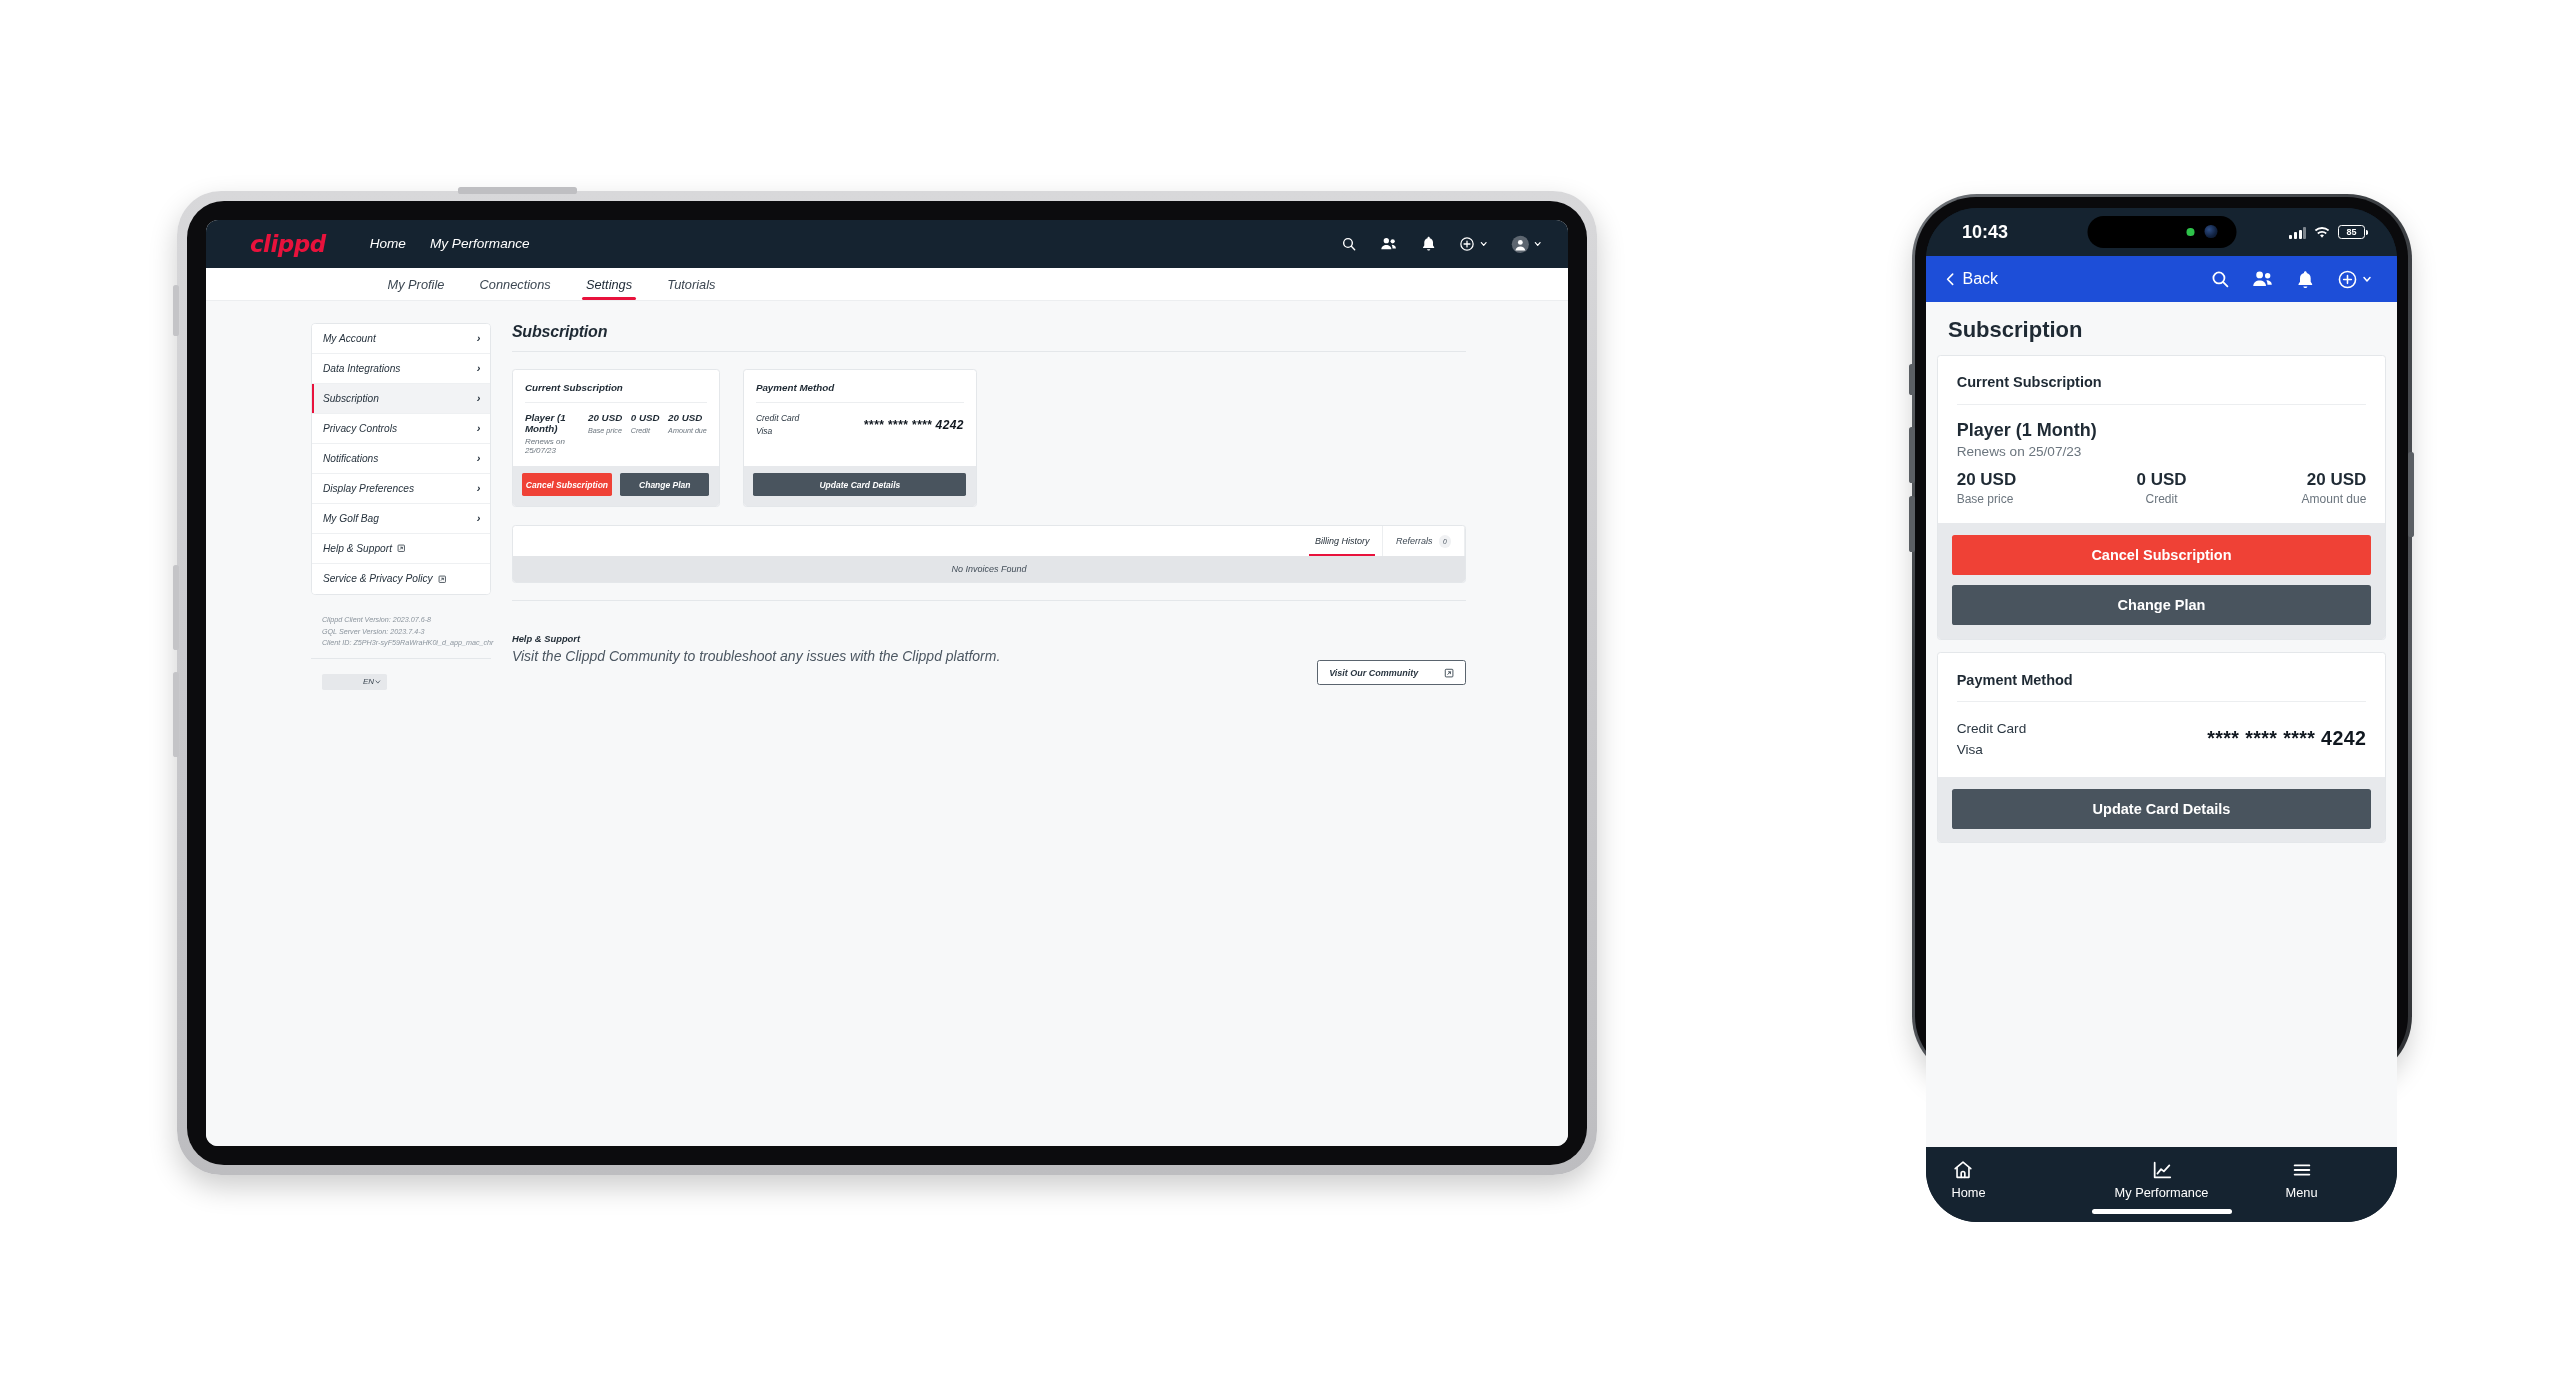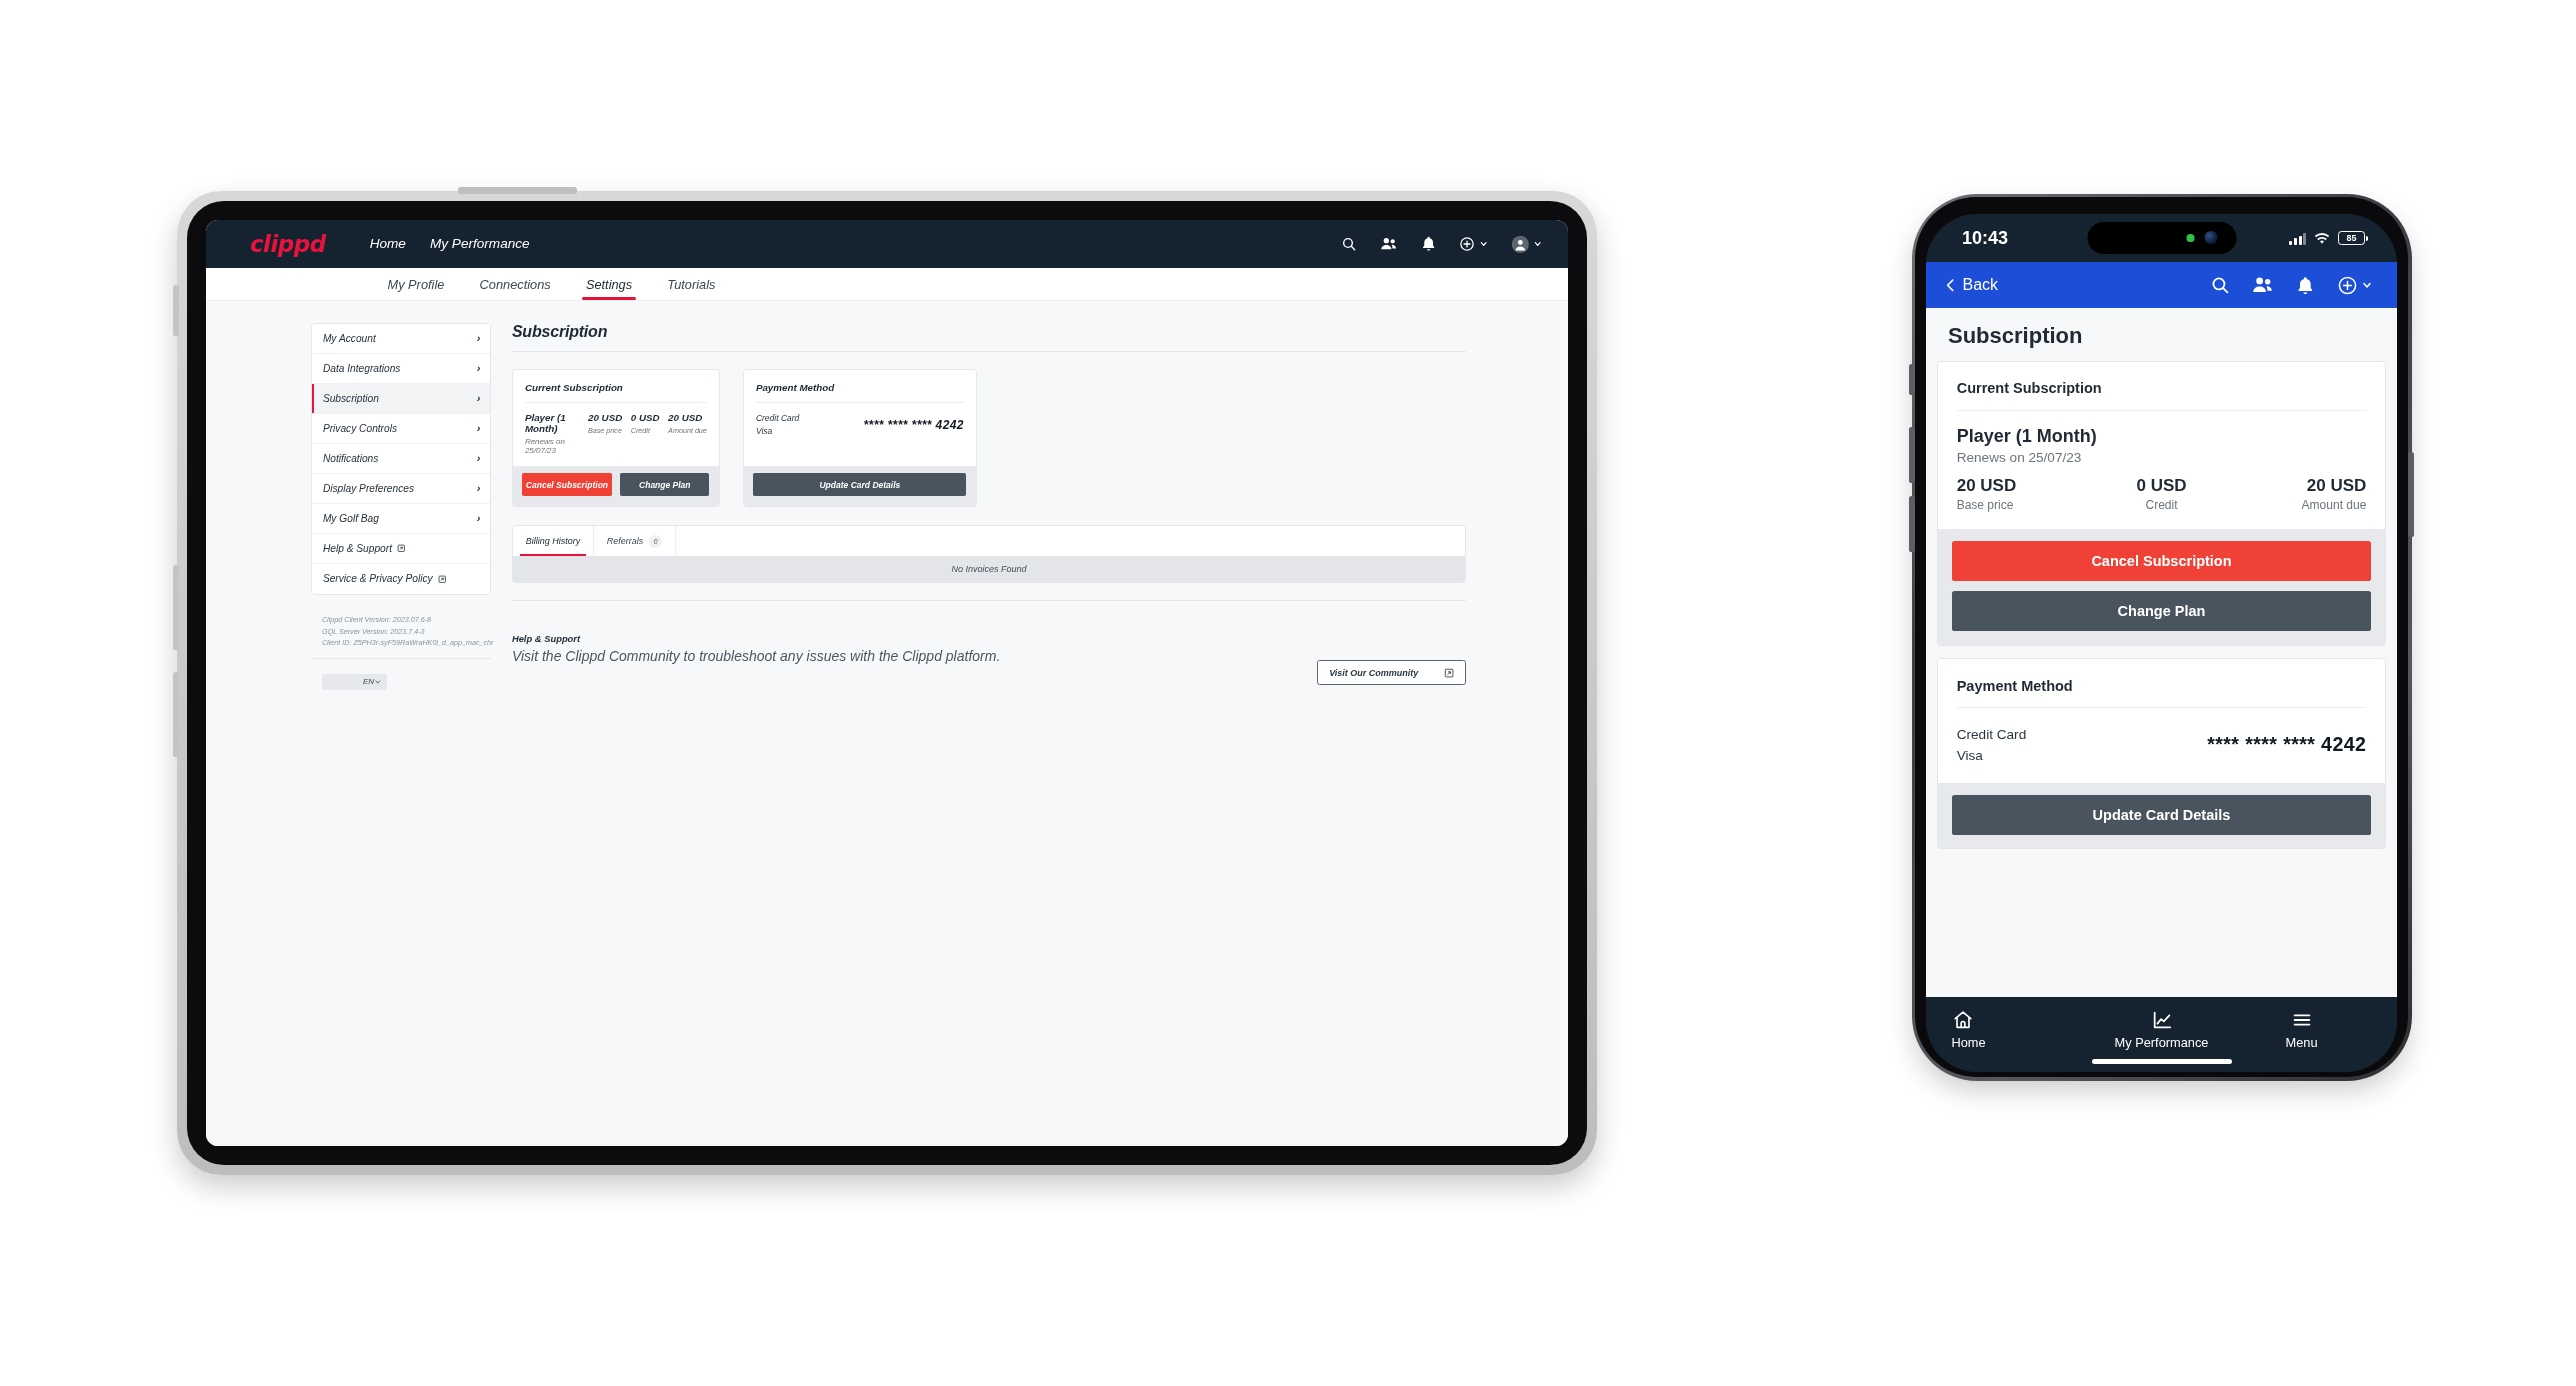"10:43" .phone-screen { height: 858px -> 1014px; top: 17px -> 11px }
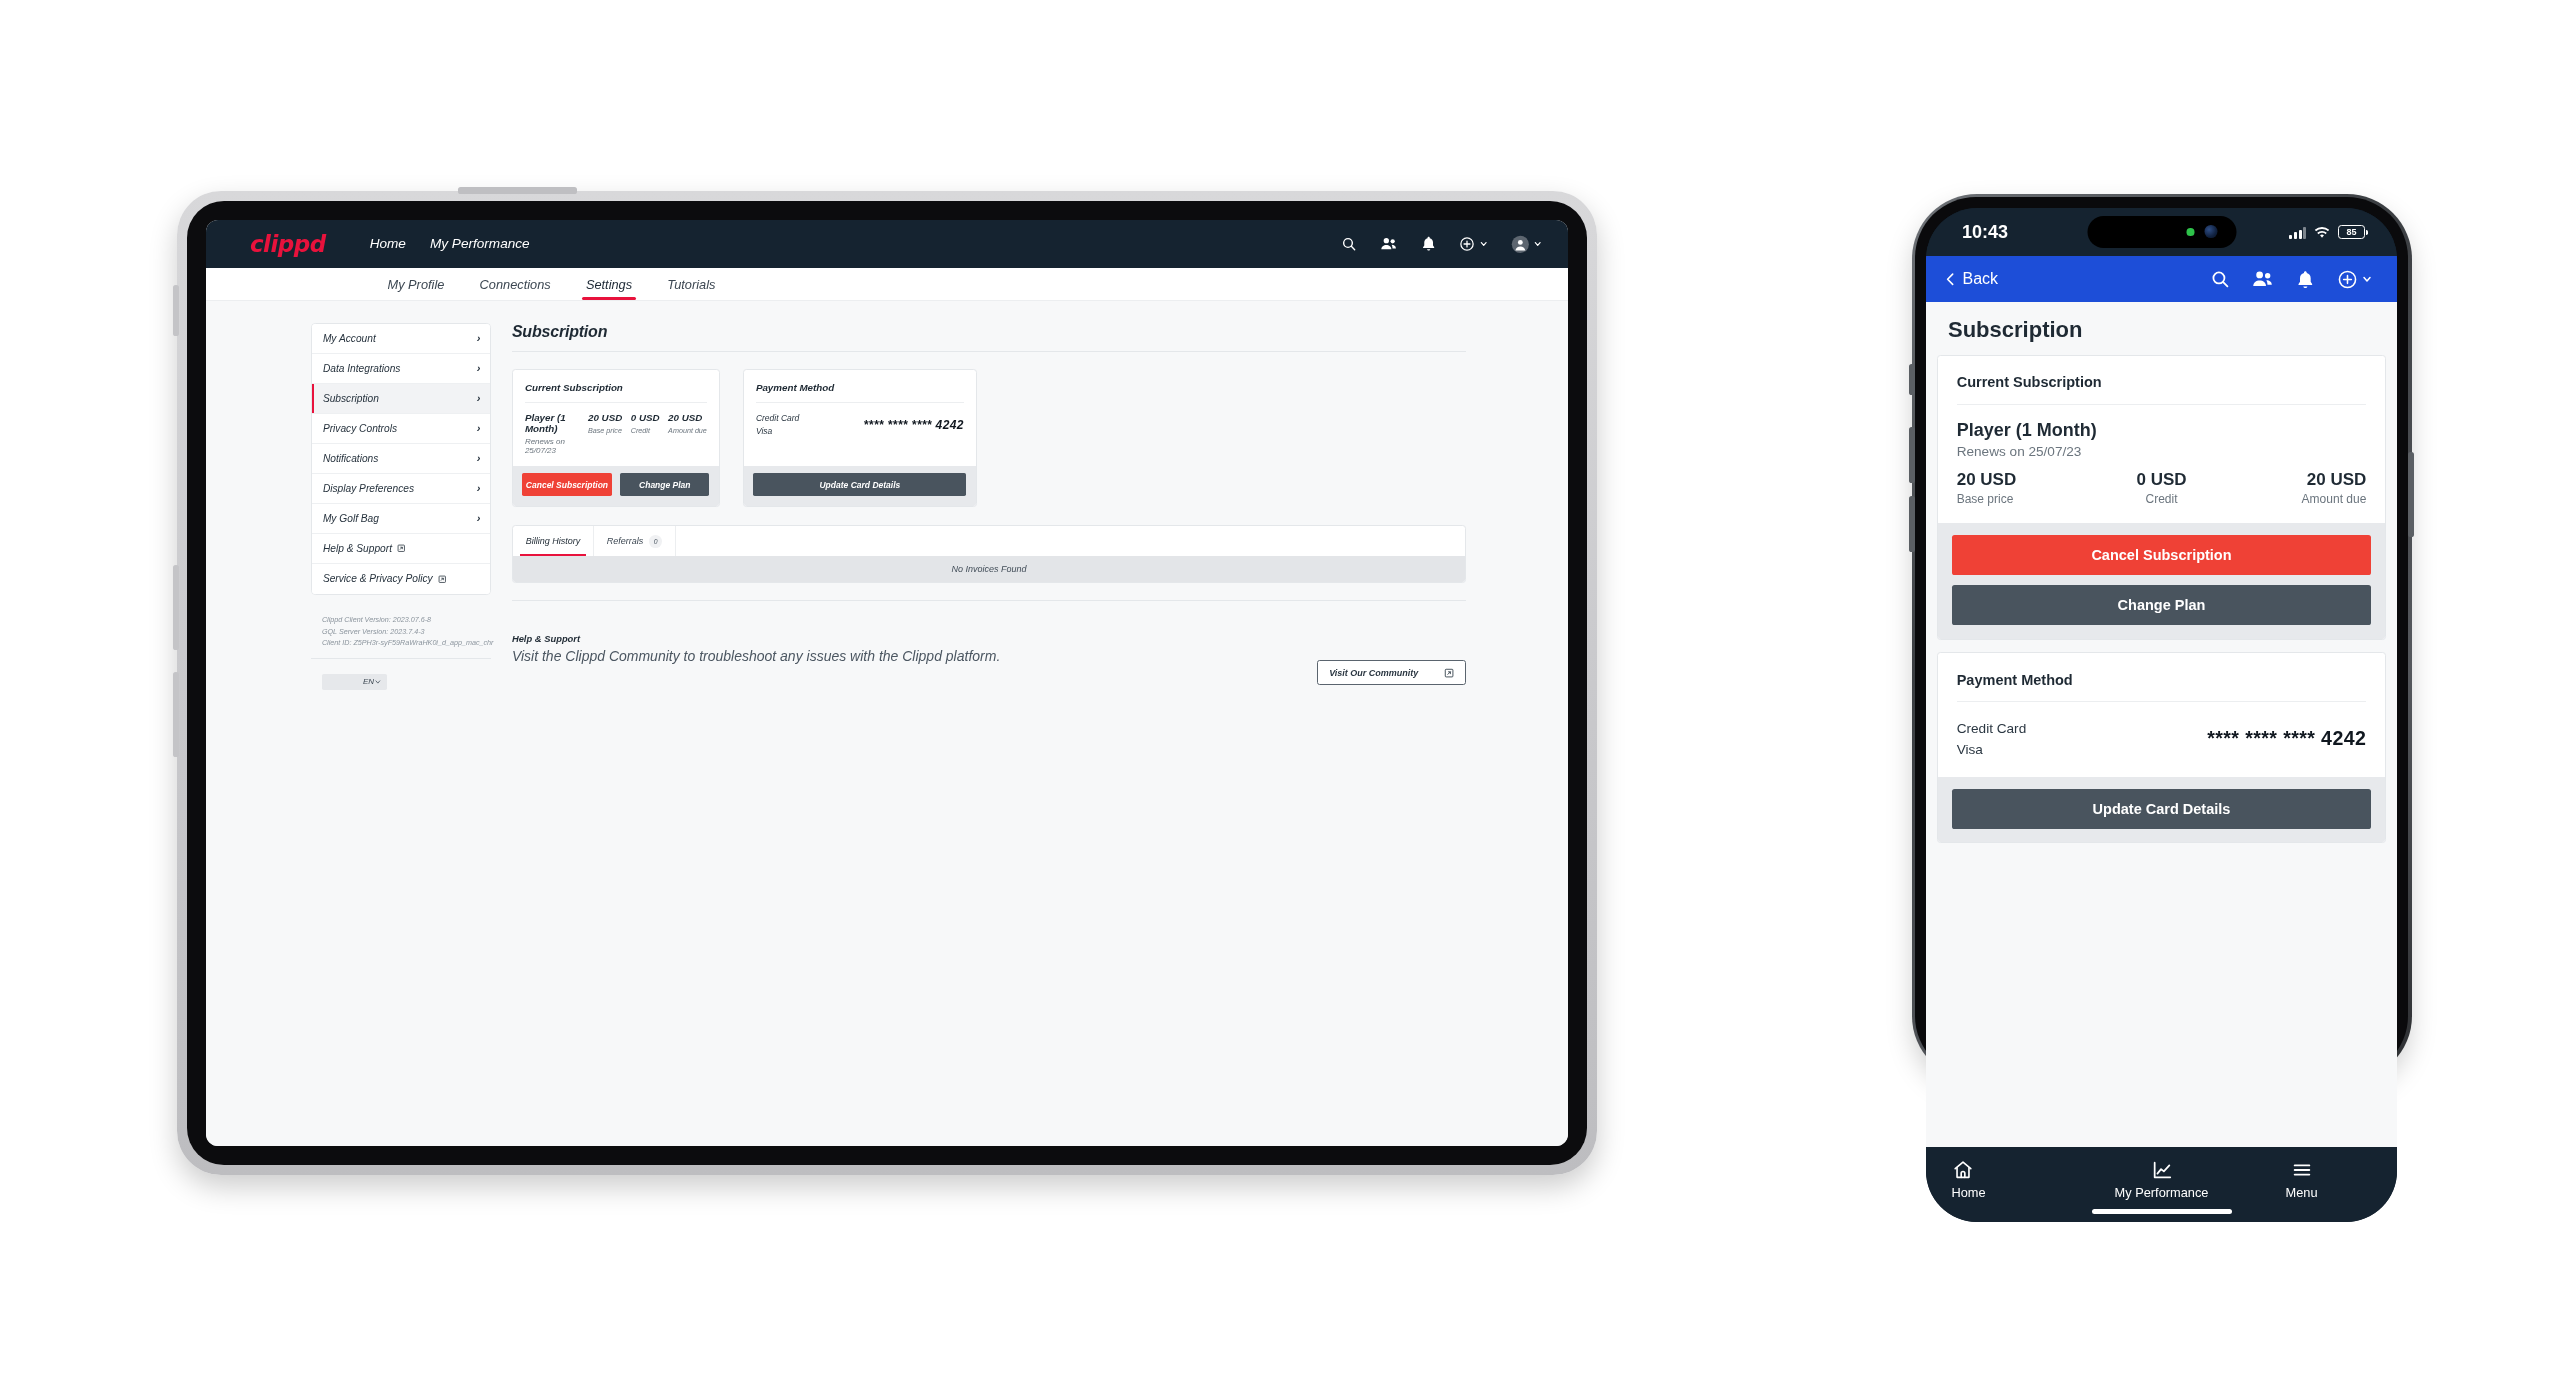"Billing History" .tabs-head { justify-content: none -> flex-end }
